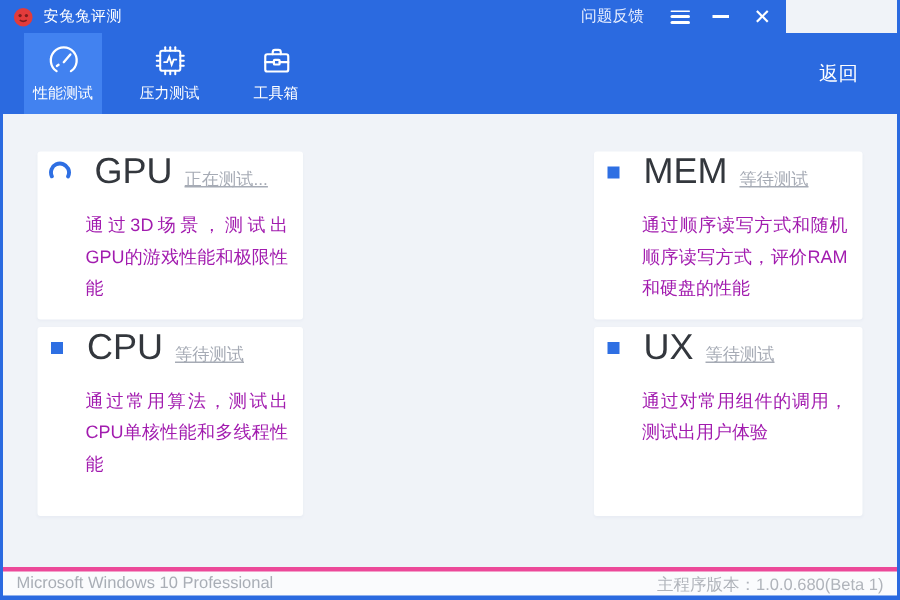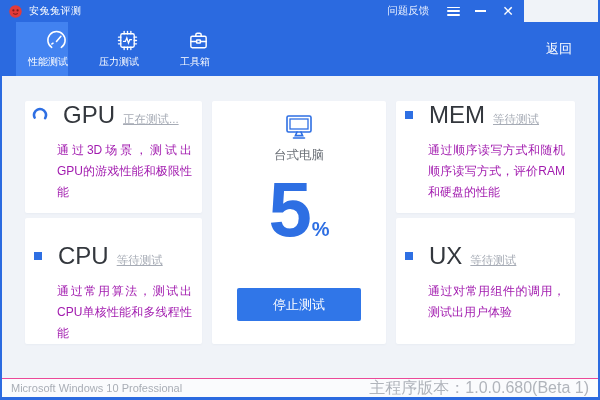"性能测试" .tab { align-items: flex-end -> center }
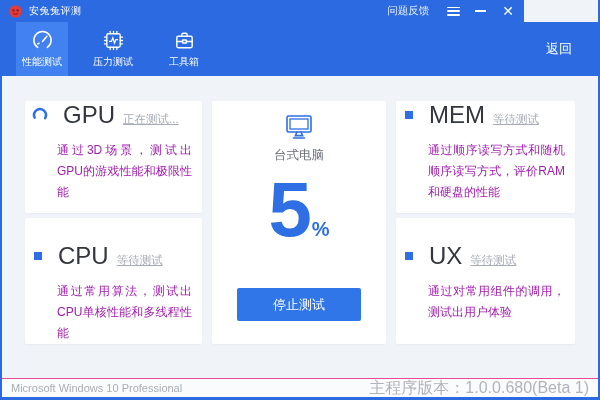"台式电脑" div.card { html: <div> <svg> <rect></rect> <rect></rect> <path></path> <line></line> </svg> <div>台式电脑</div> <div> <span>5</span><span>%</span> </div> <button>停止测试</button> </div> -> none }
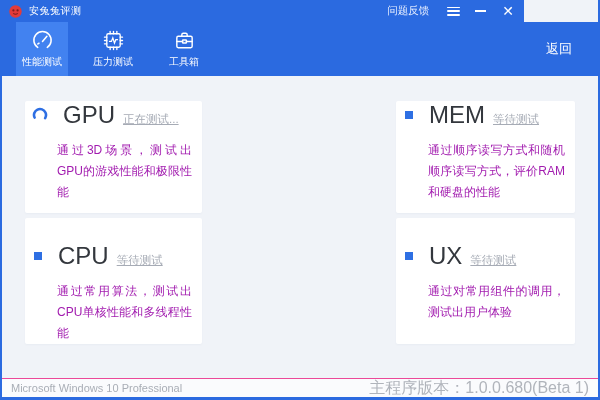"CPU" .pt24 { padding-top: 24px -> none }
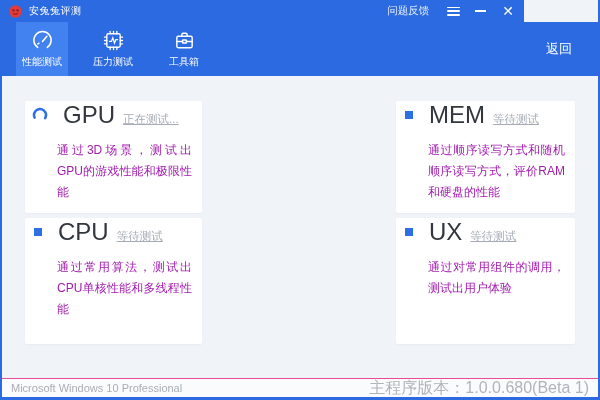"Microsoft Windows 10 Professional" .footer { border-top: 1px solid #ec4899 -> 3px solid #ec4899 }
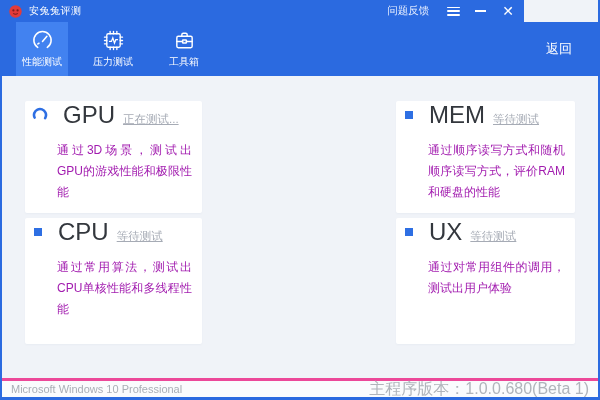"主程序版本：1.0.0.680(Beta 1)" .footer-version { font-size: 16px -> 11px }
